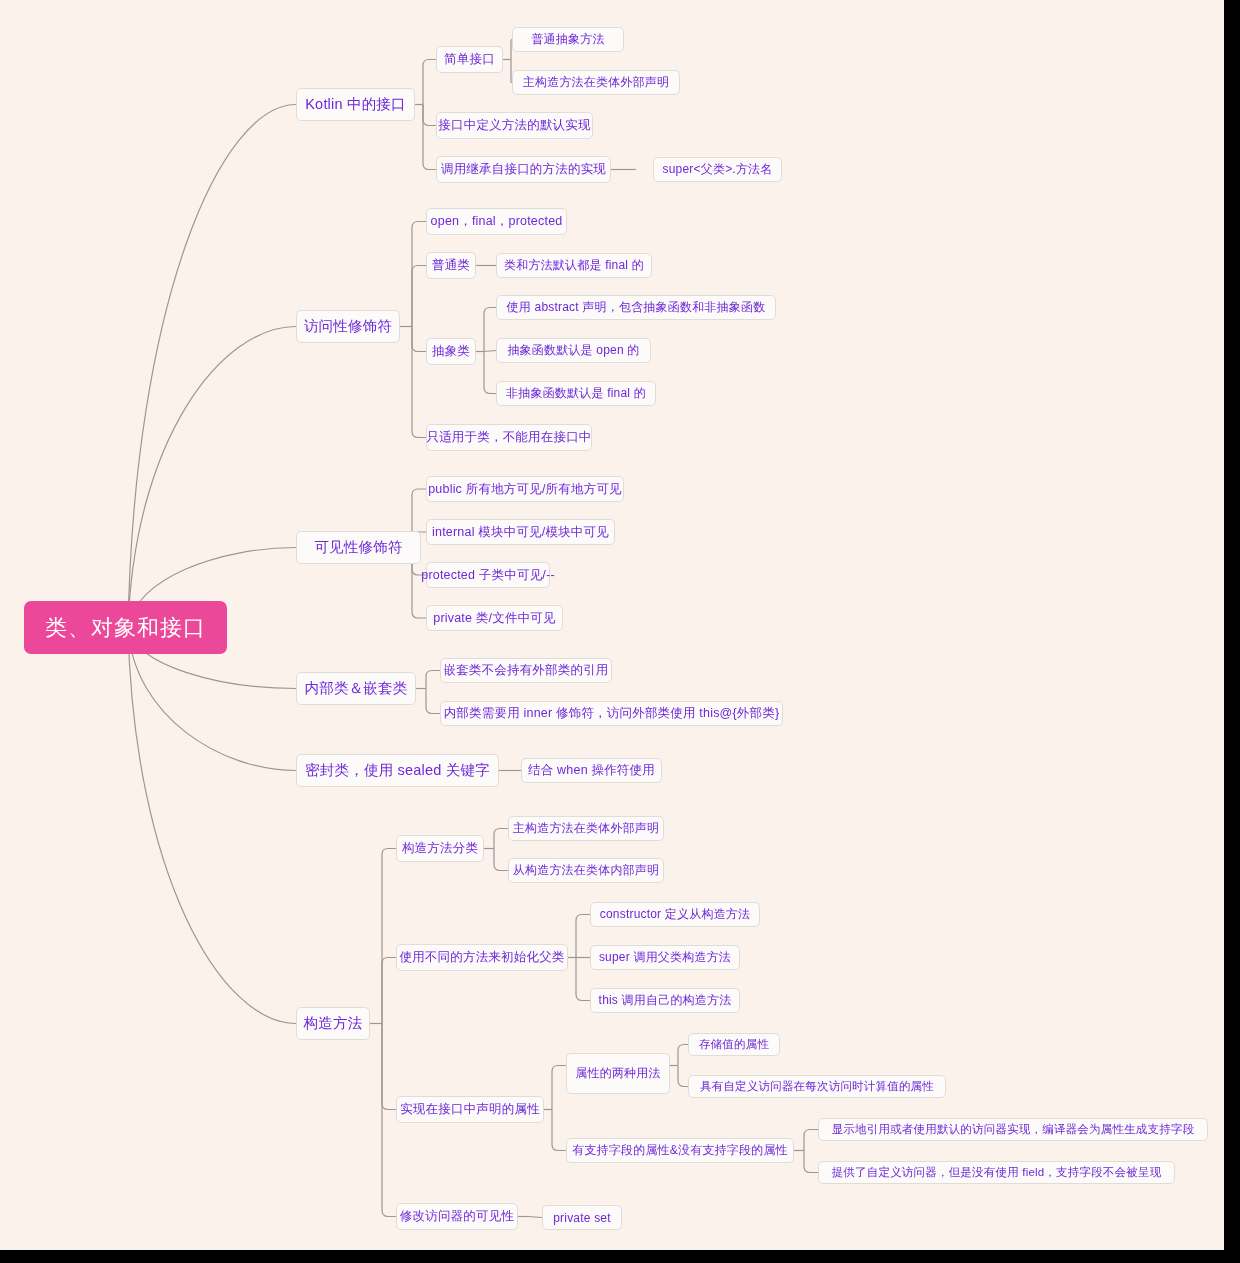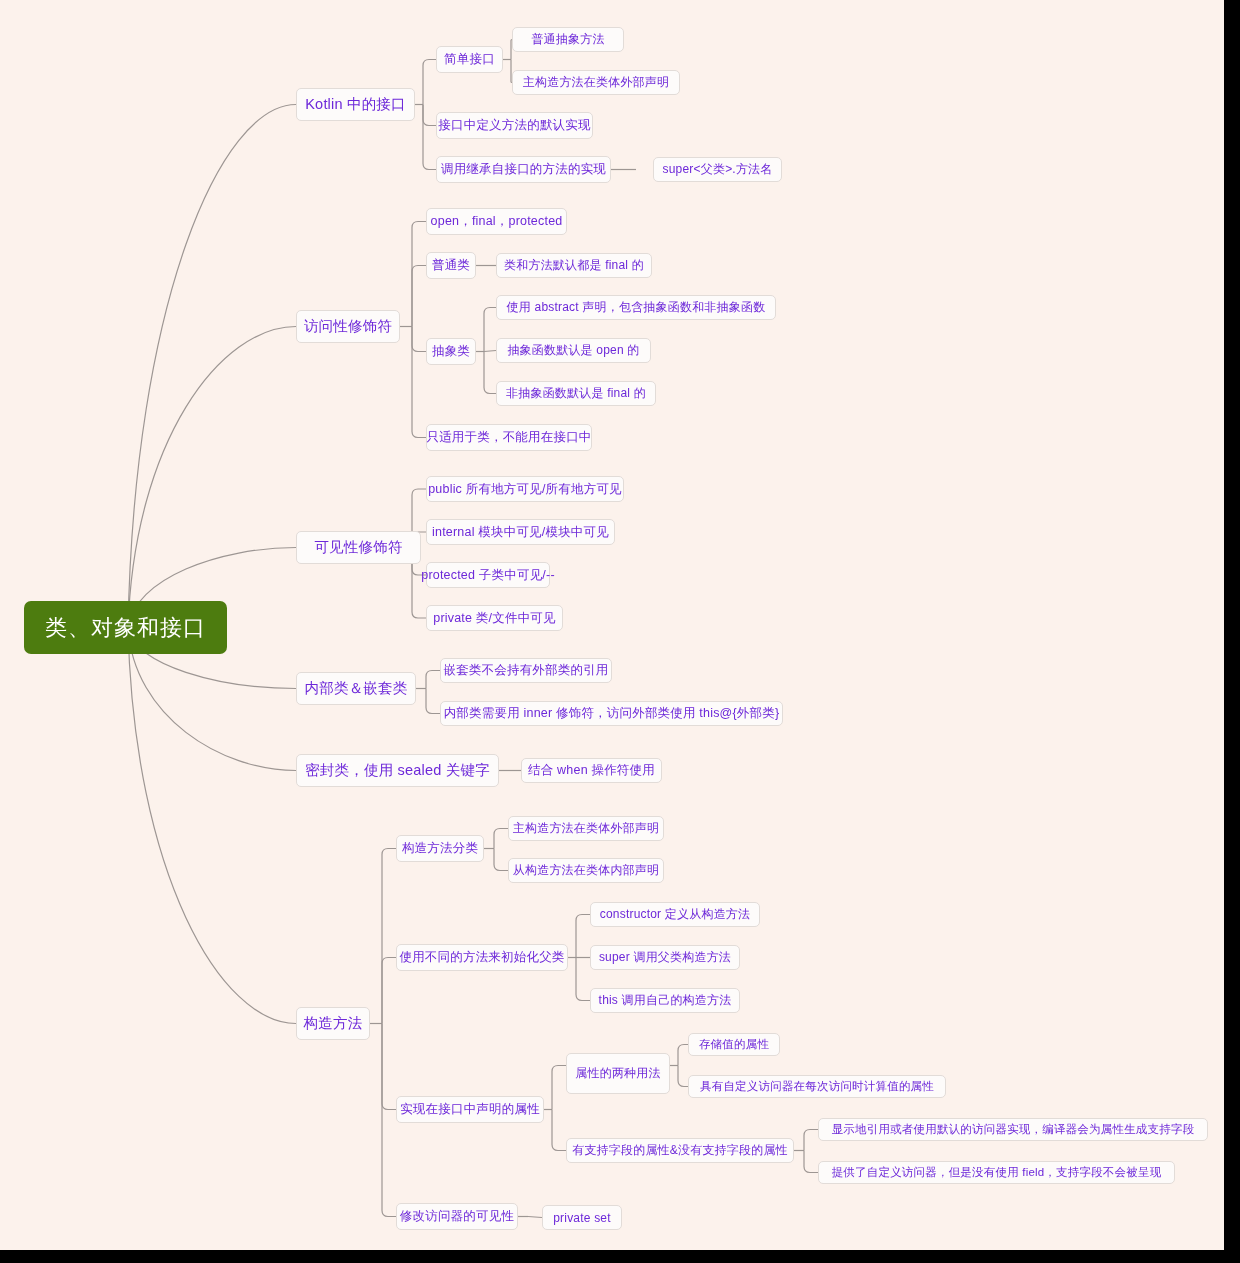"类、对象和接口" .root { background: #4d7c0f -> #ec4899 }
